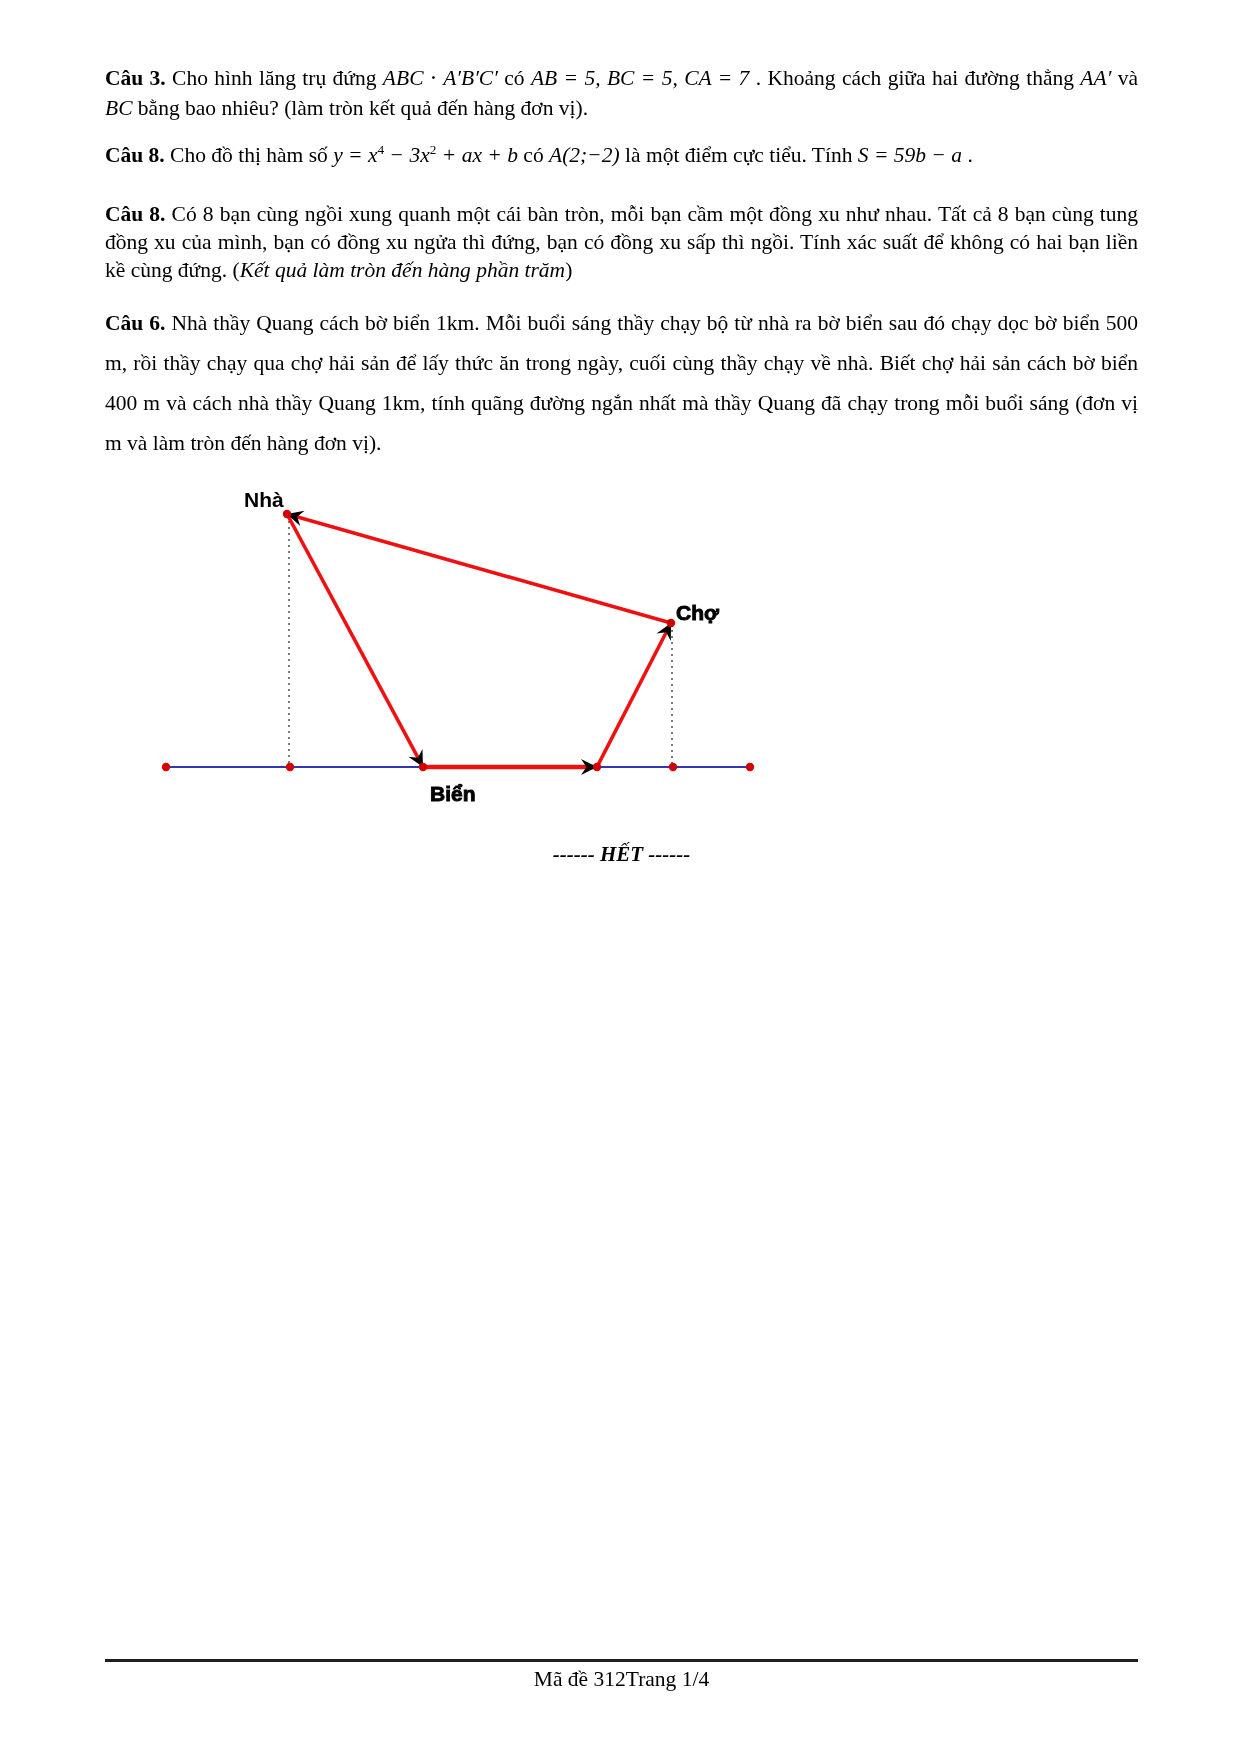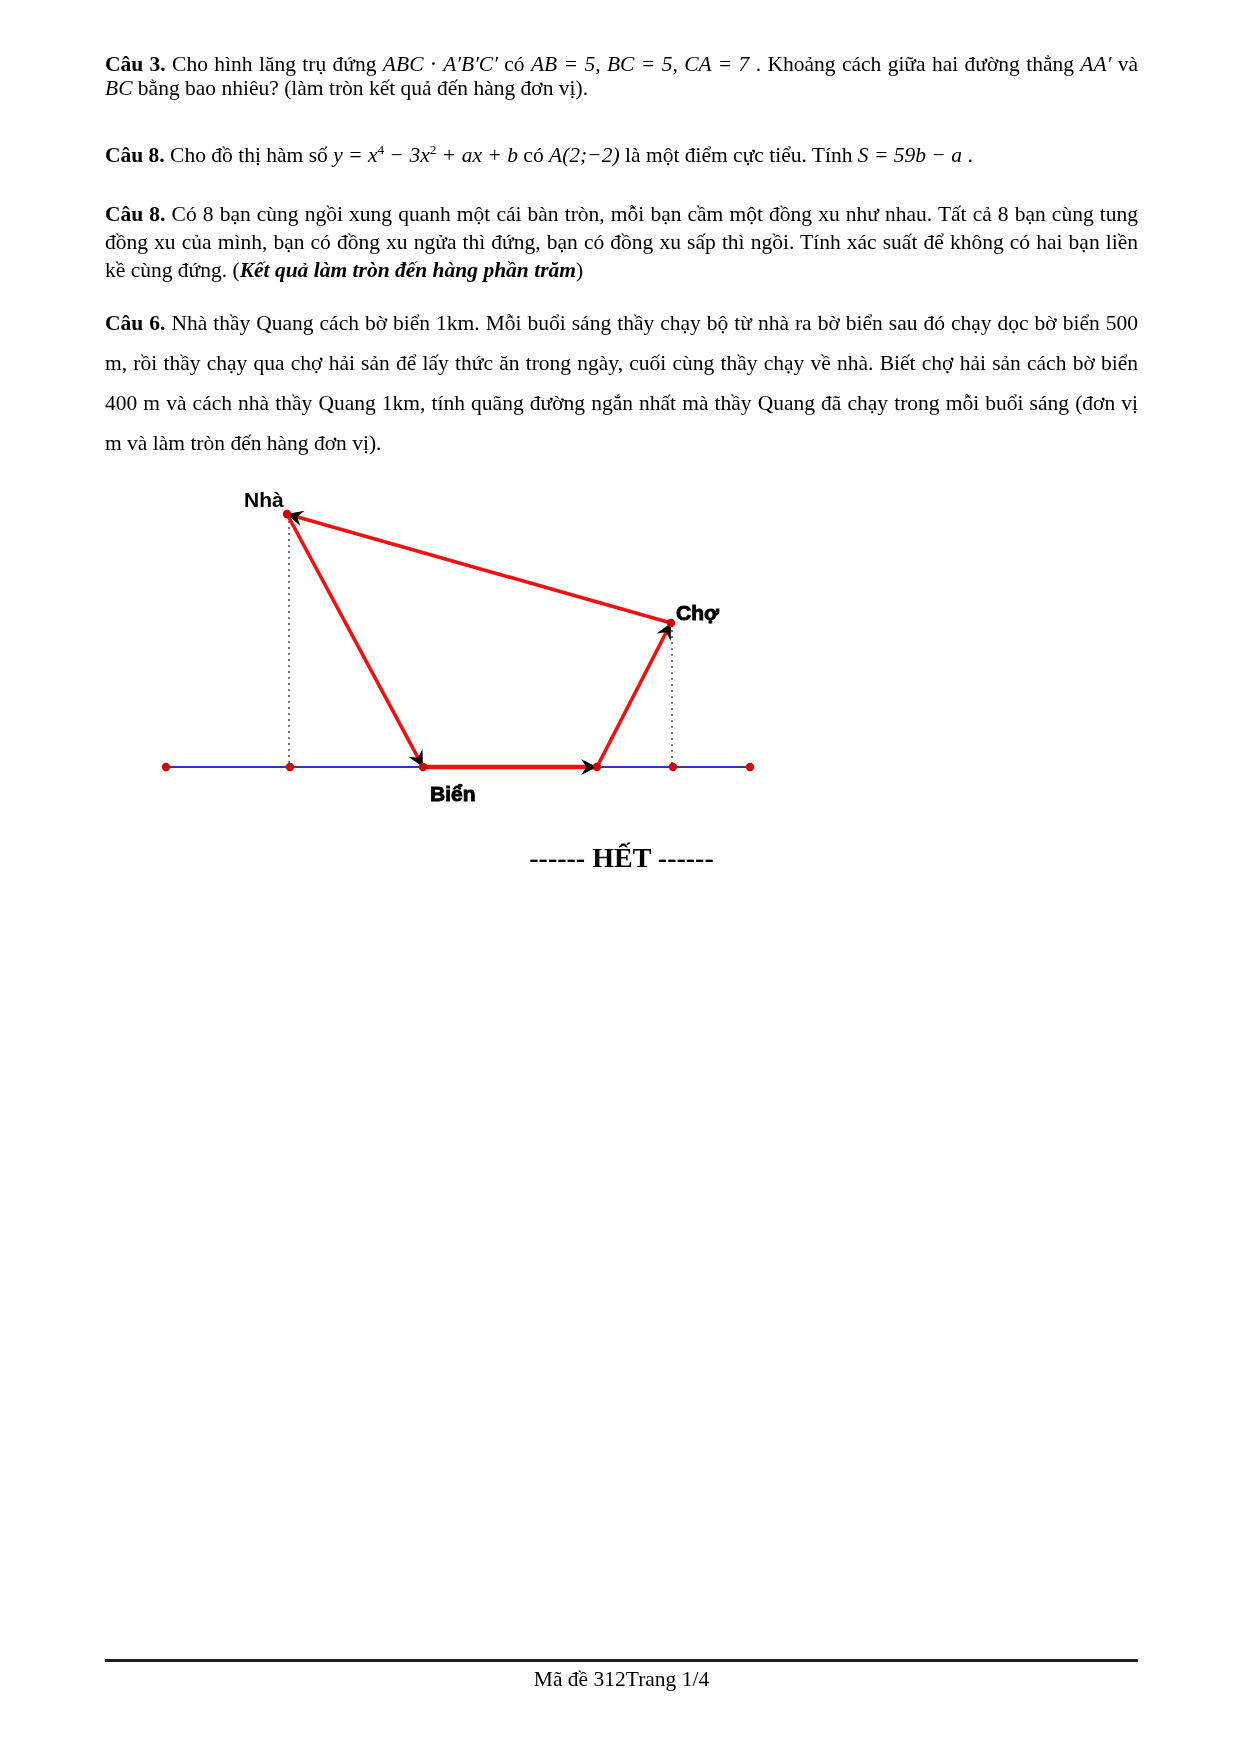"Câu 3. Cho hình lăng" #q3 { line-height: 24px -> 30px; top: 52px -> 63px }
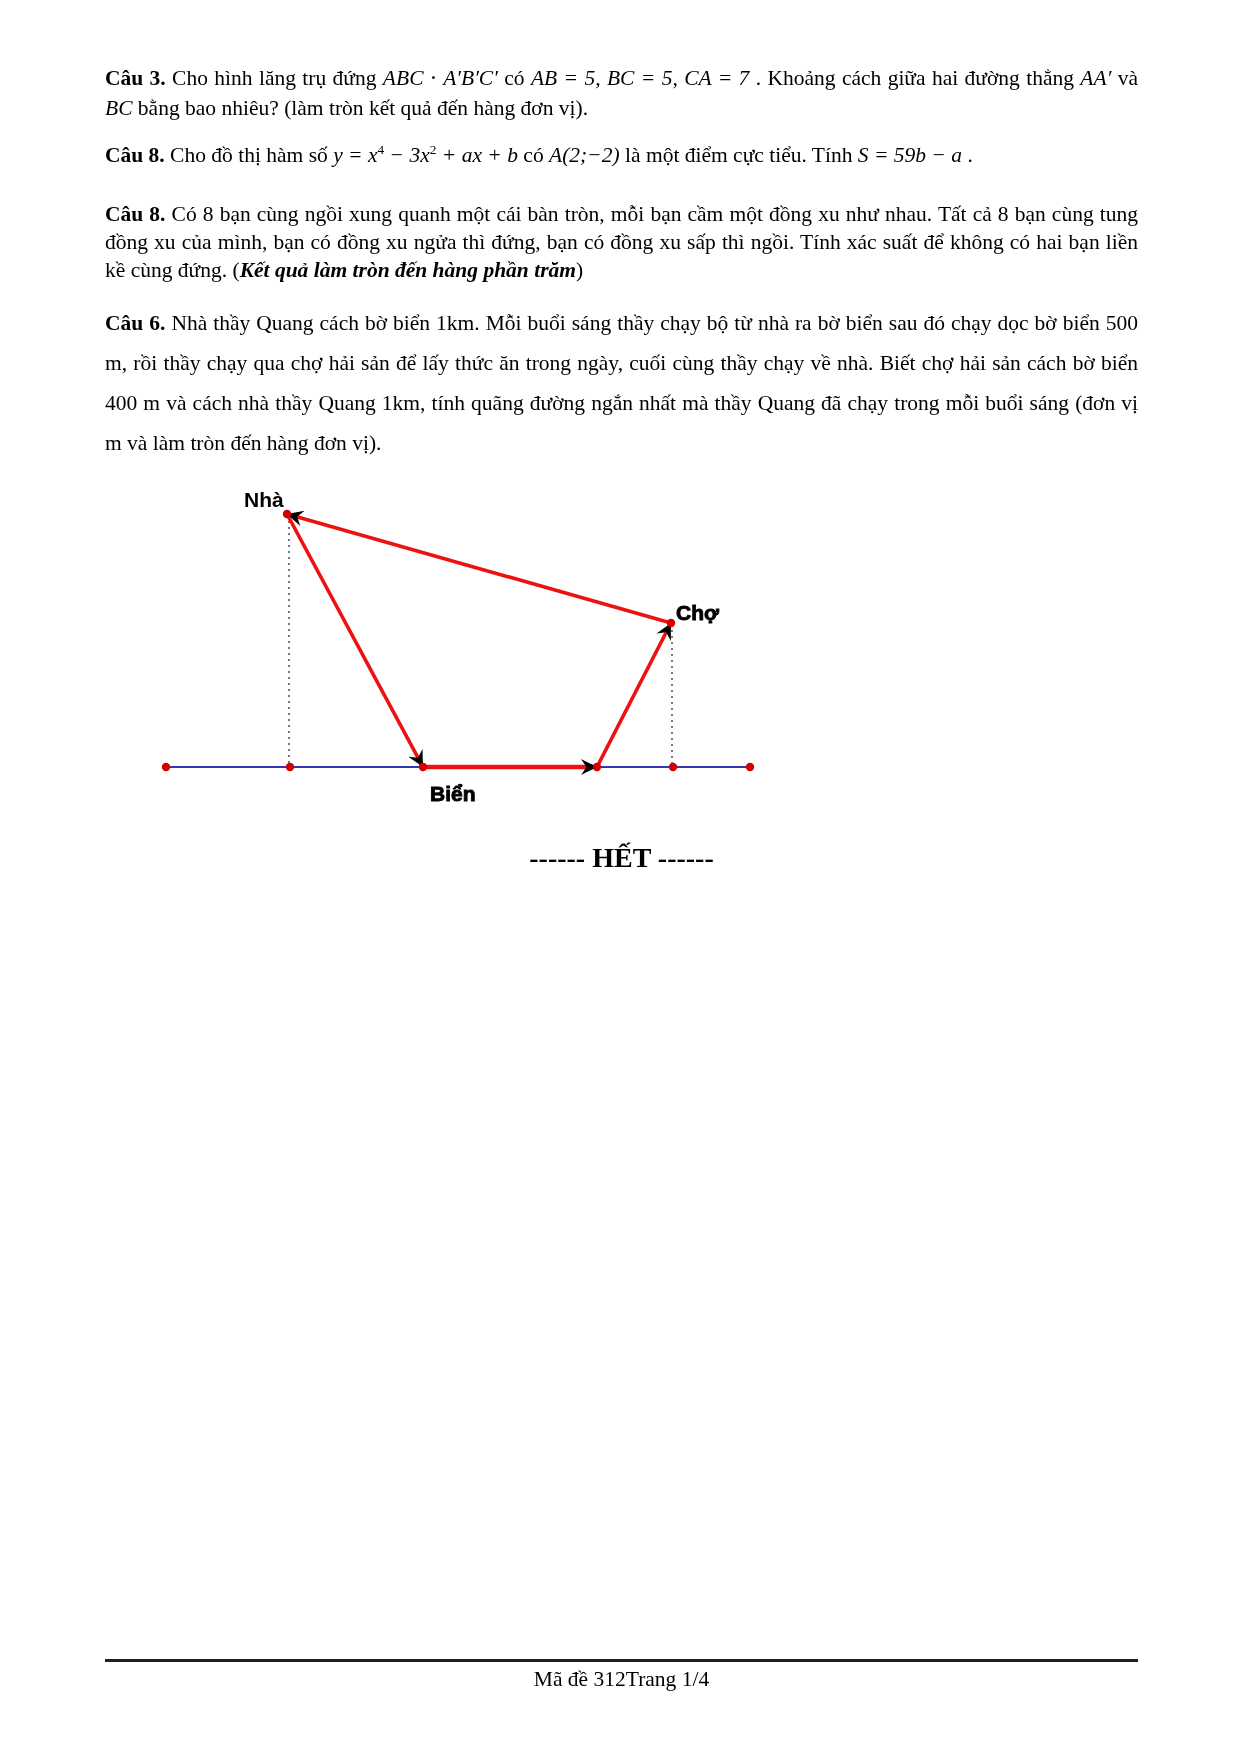"Kết quả làm tròn đến" .it { font-weight: bold -> none }
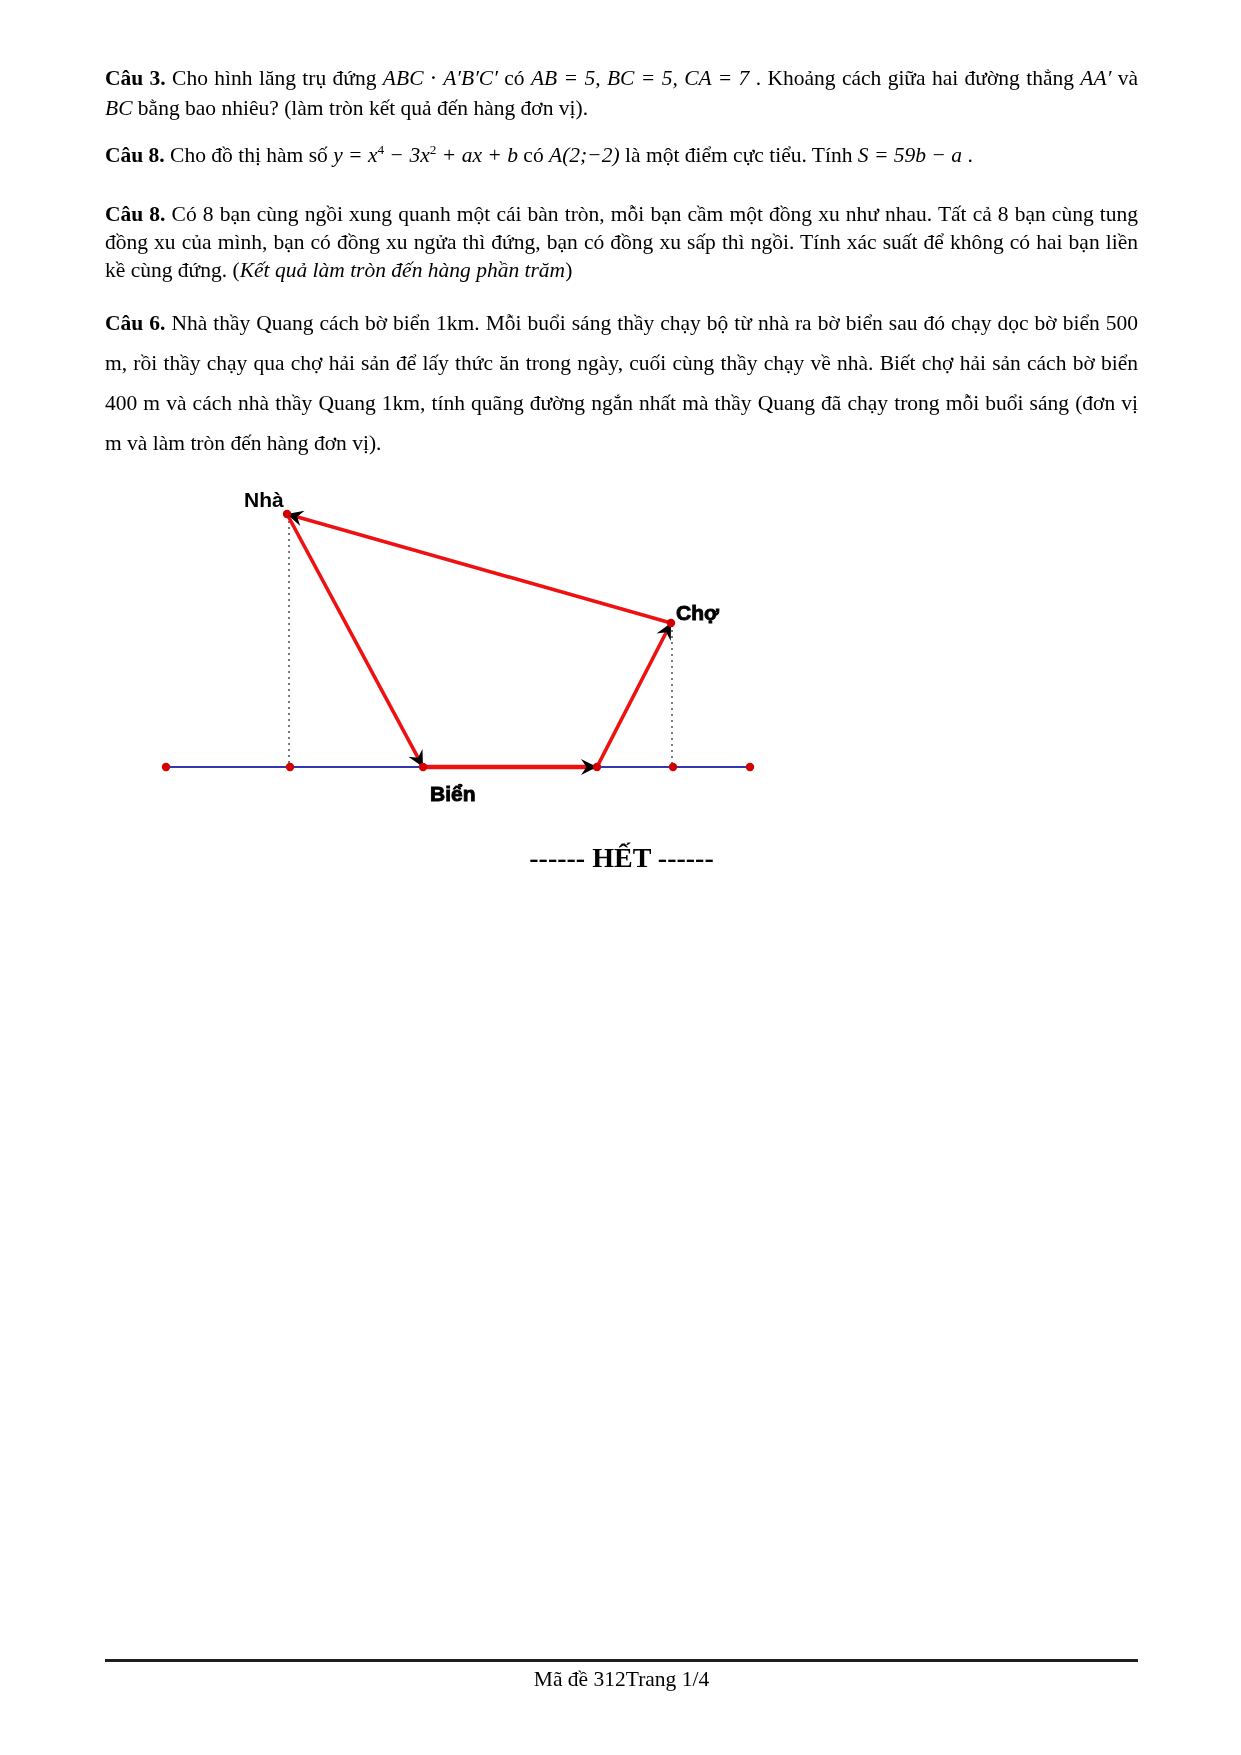"------ HẾT ------" #end-line { font-size: 28px -> 21px; font-style: none -> italic }
